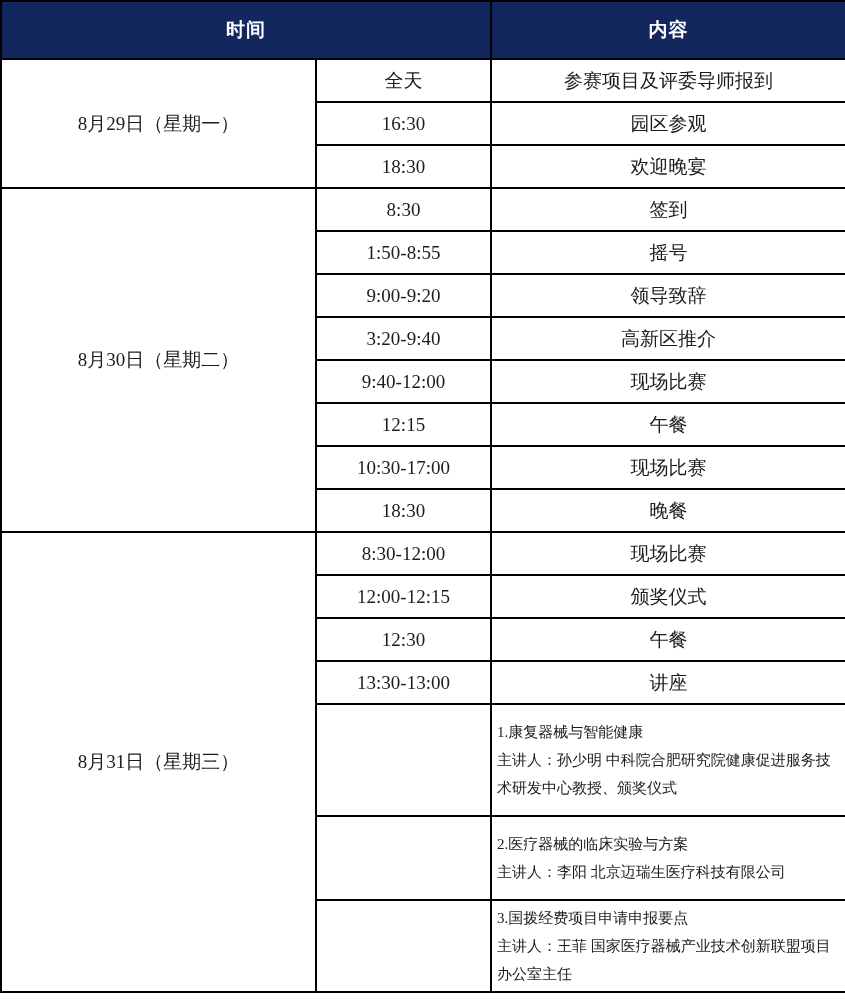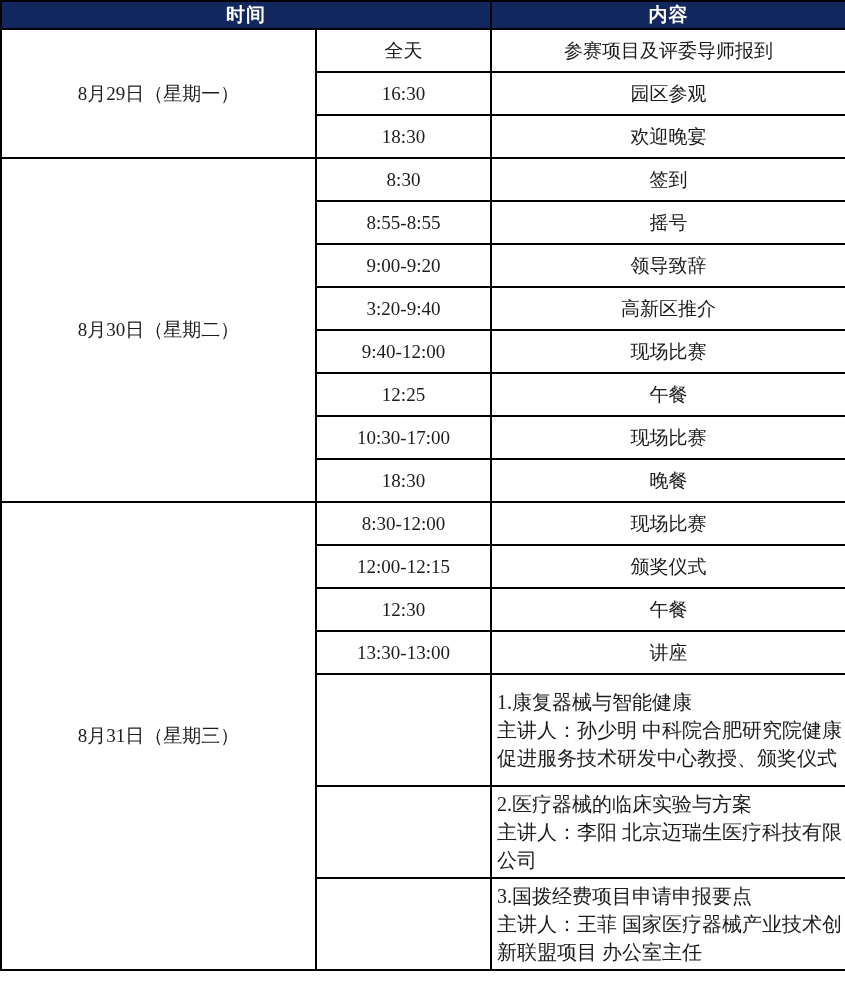"时间" th.hdr { padding: 0 -> 15px }
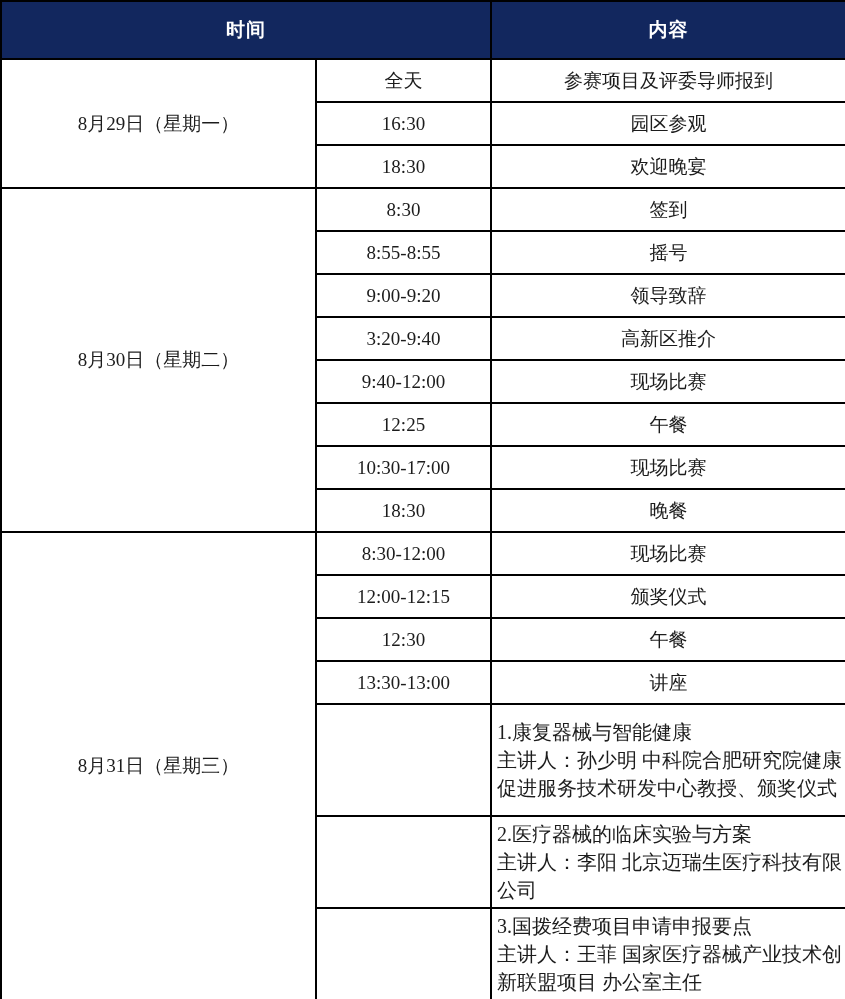"8:55-8:55" td.cell-time { text: 8:55-8:55 -> 1:50-8:55 }
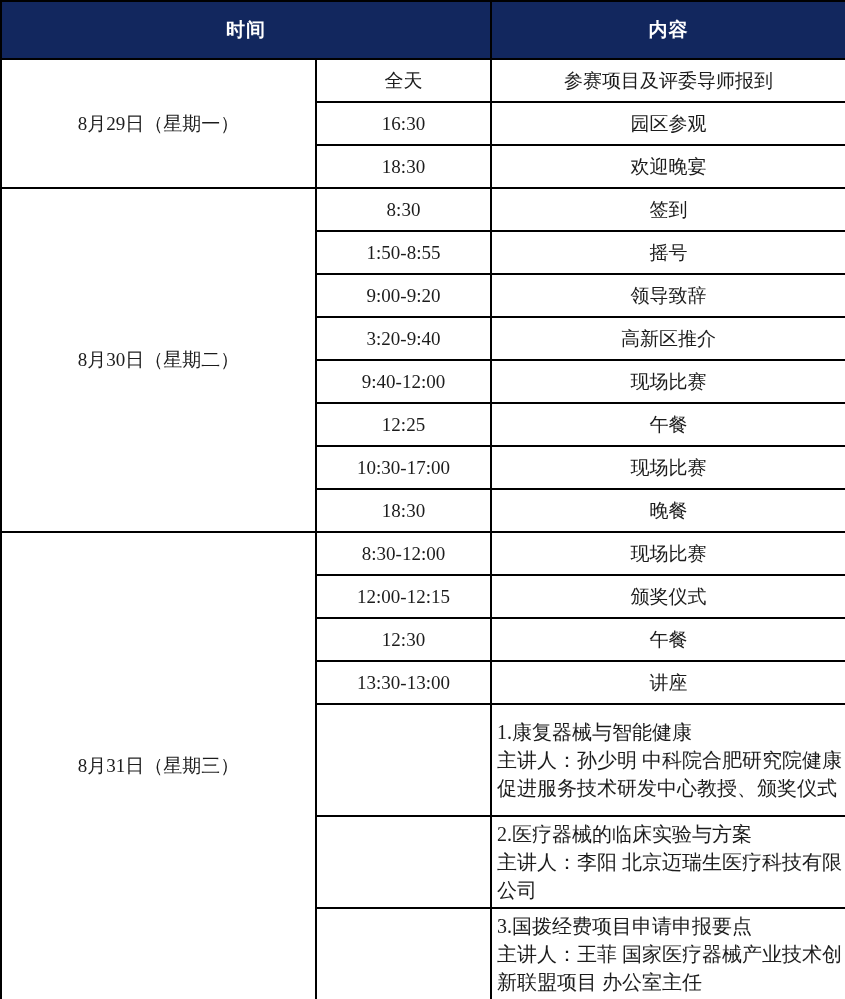"12:25" td.cell-time { text: 12:25 -> 12:15 }
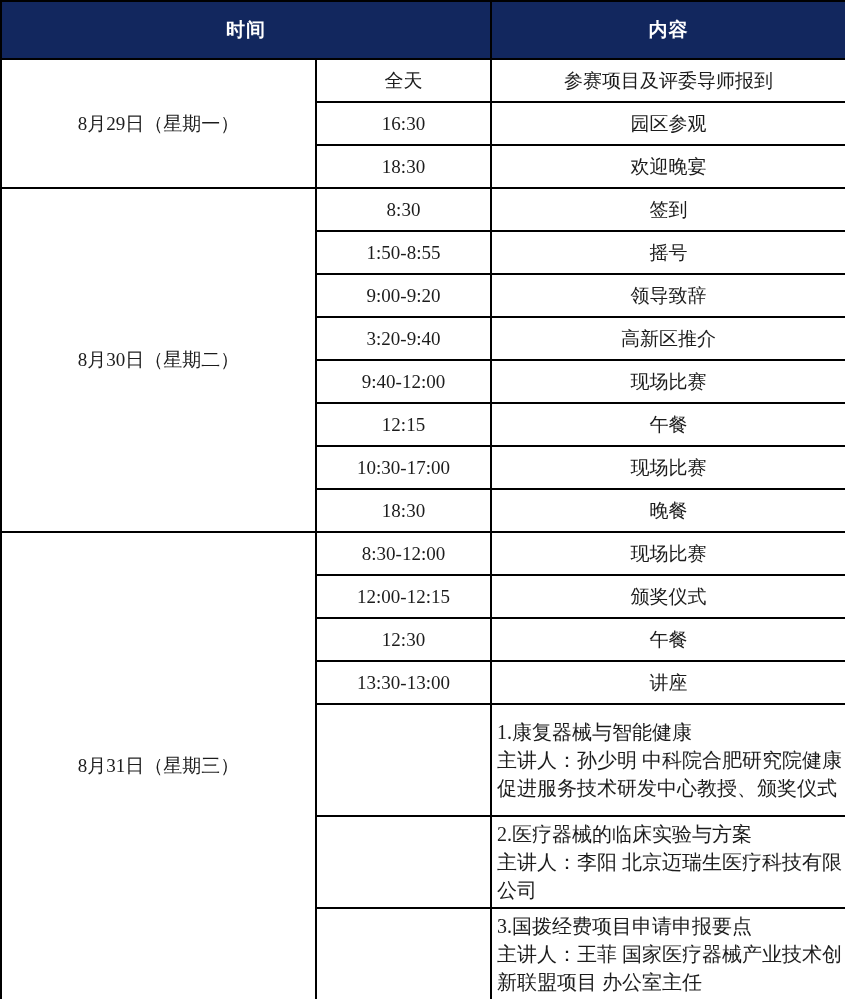"1.康复器械与智能健康" td.cell-lecture { font-size: 20px -> 15px }
